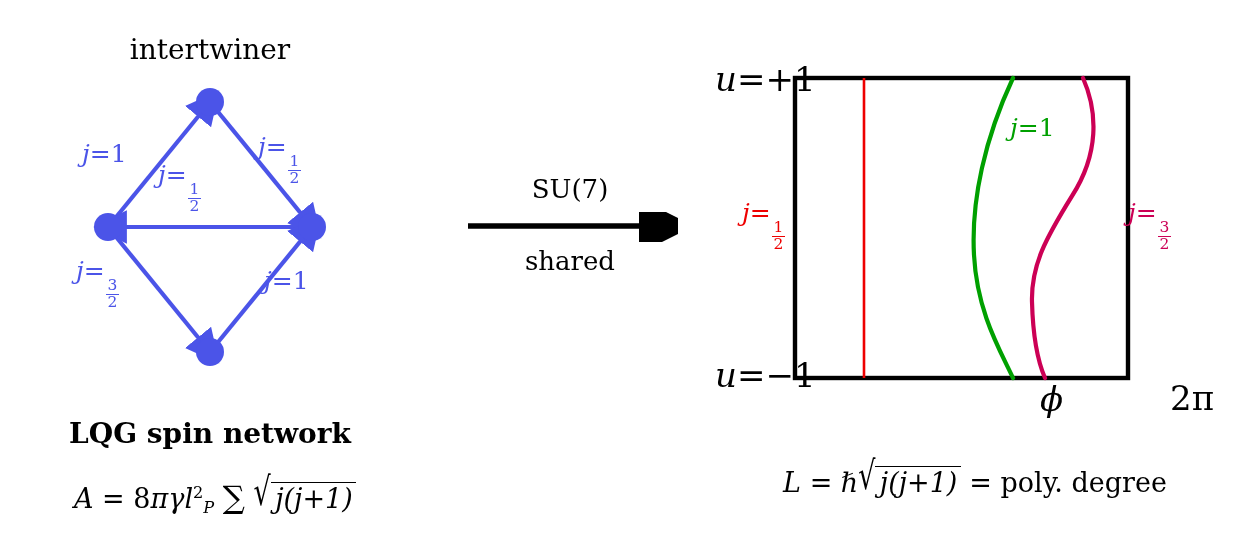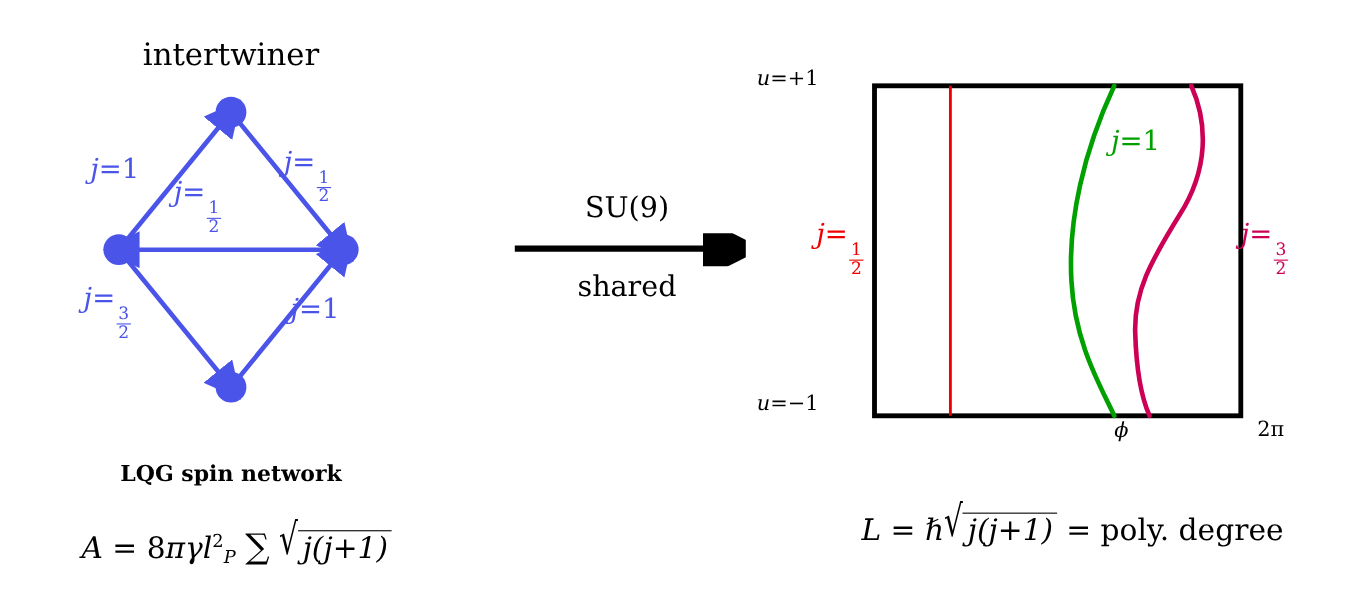"u=+1" .axis-label { font-size: 19px -> 34px; margin-left: none -> 27px }
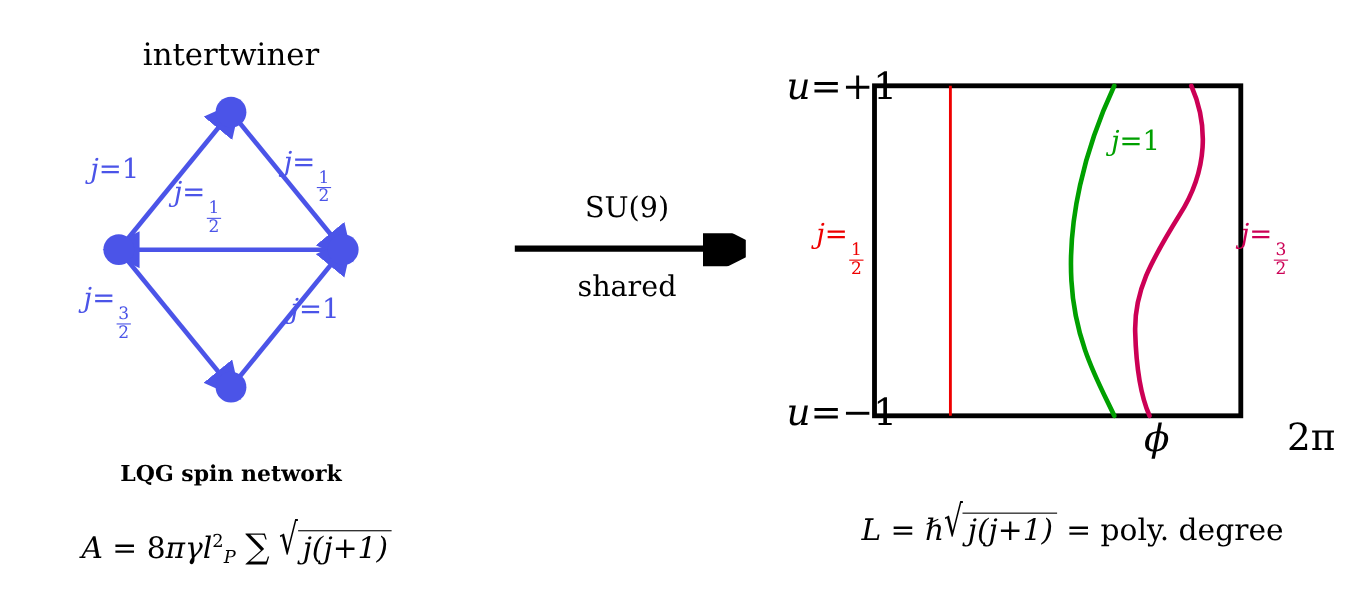"SU(9)" div.abs { text: 9 -> 7 }
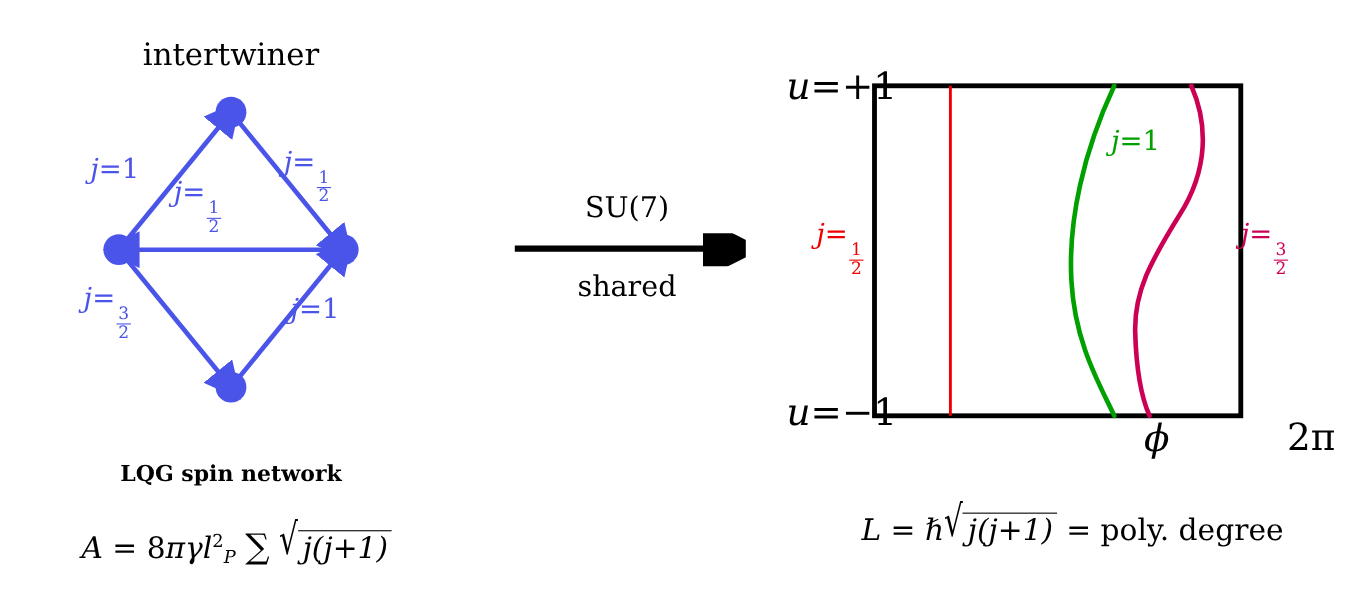"LQG spin network" .caption-title { font-size: 20px -> 28px }
